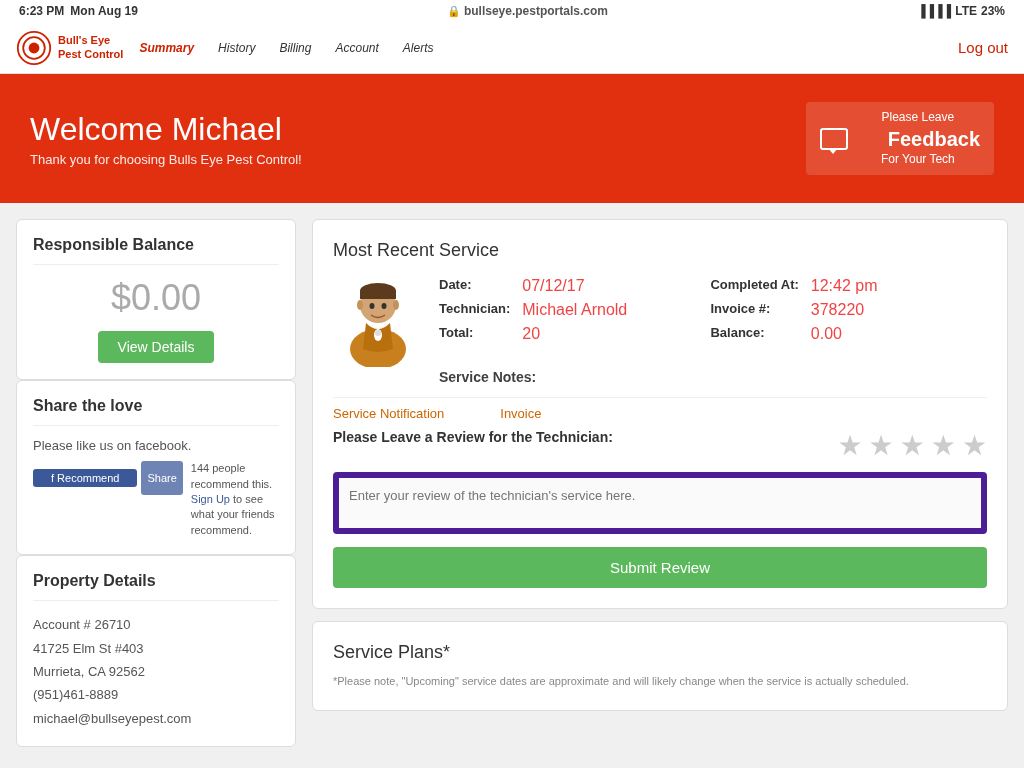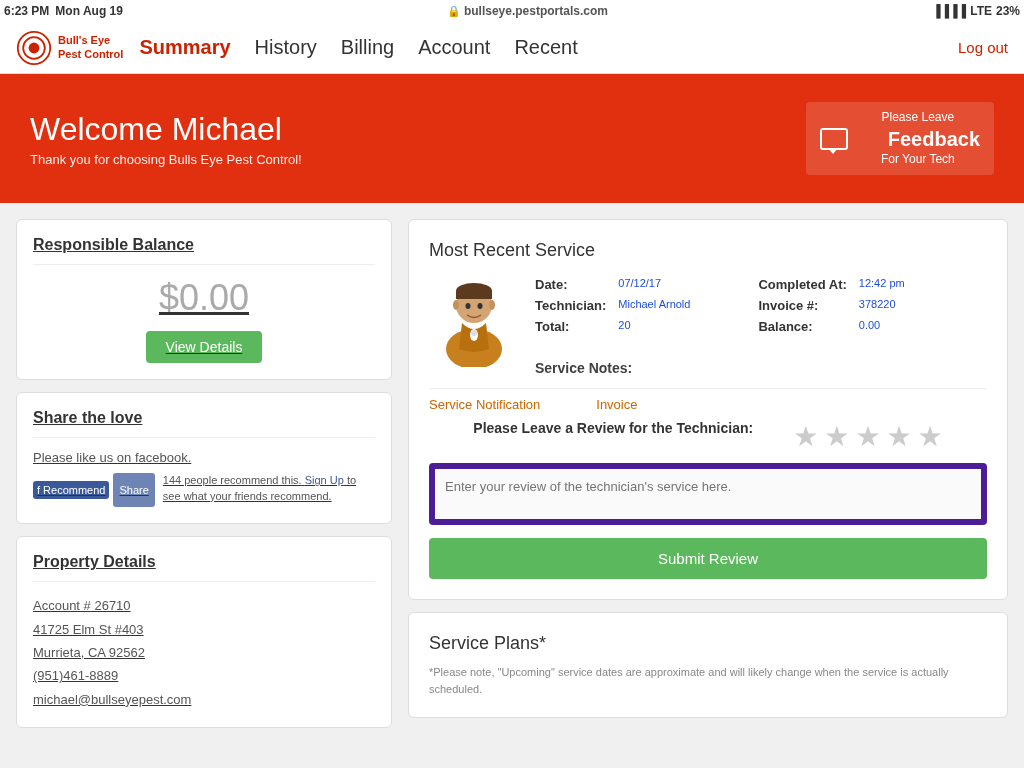"6:23 PM" .status-bar { padding: 4px 4px -> 4px 19px }
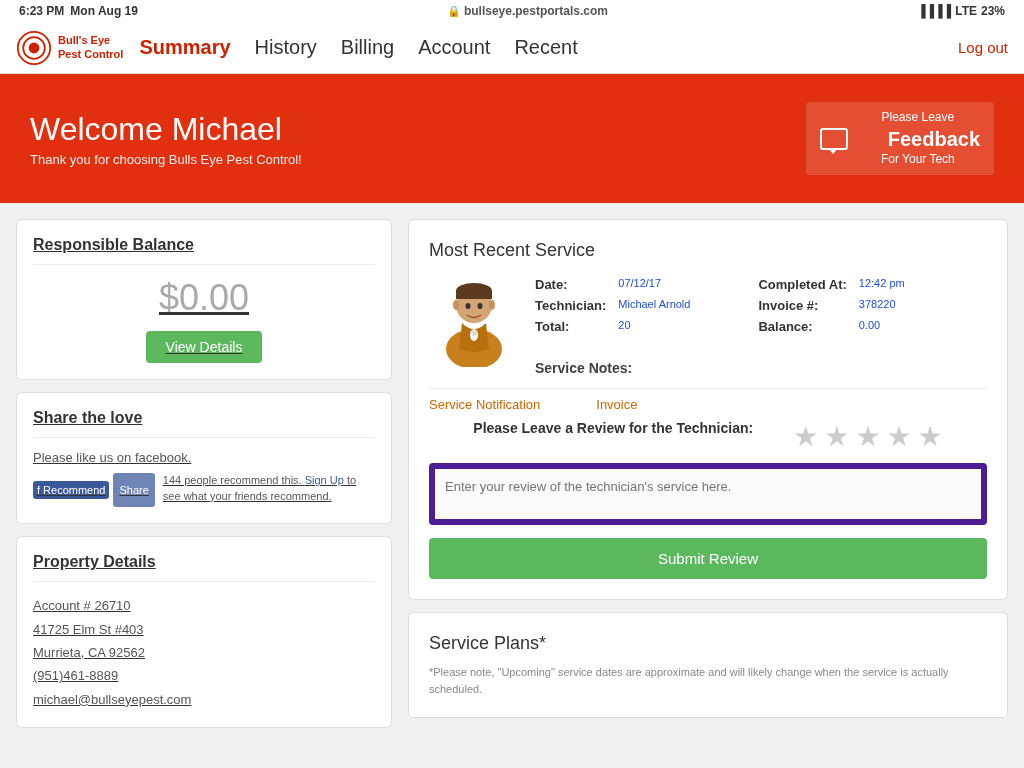"Summary" .nav-link { font-size: 20px -> 12px; font-style: none -> italic }
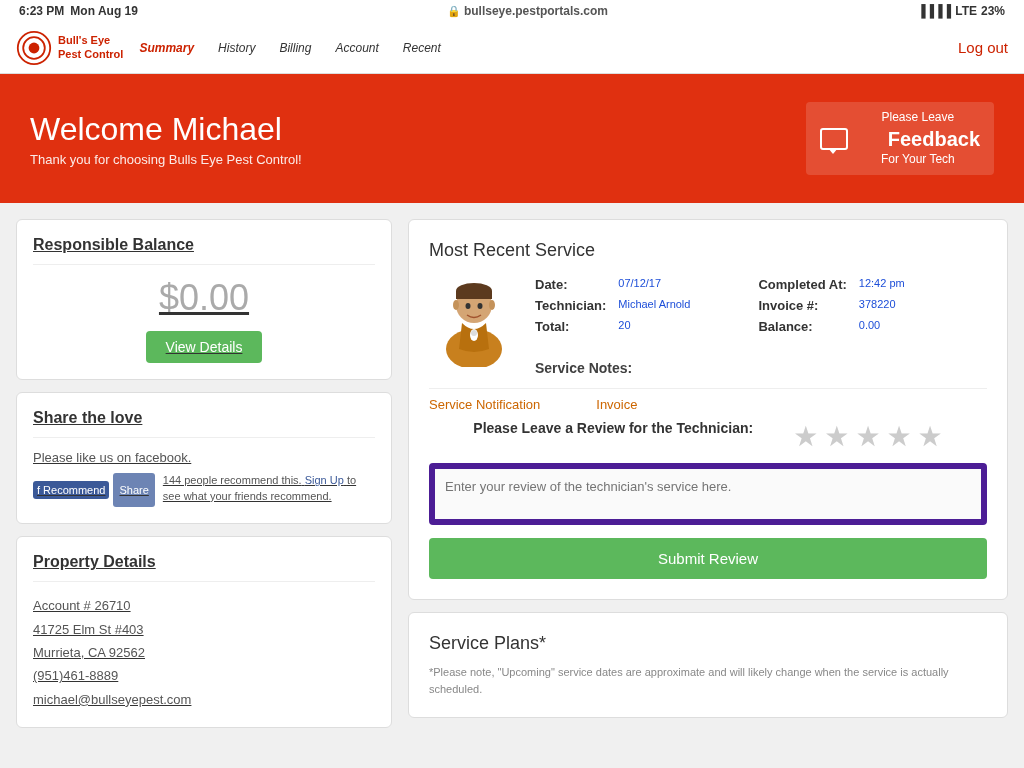"Recent" a.nav-link { text: Recent -> Alerts }
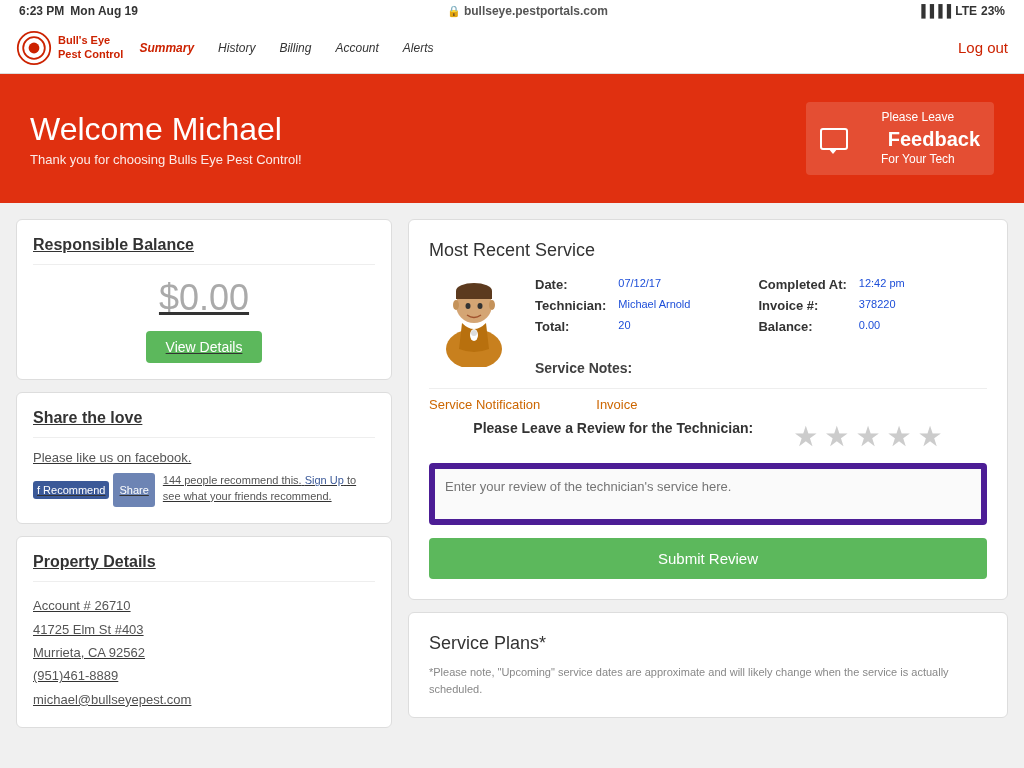"Responsible Balance" .left-col { gap: 12px -> 0; text-decoration: underline -> none; width: 376px -> 280px }
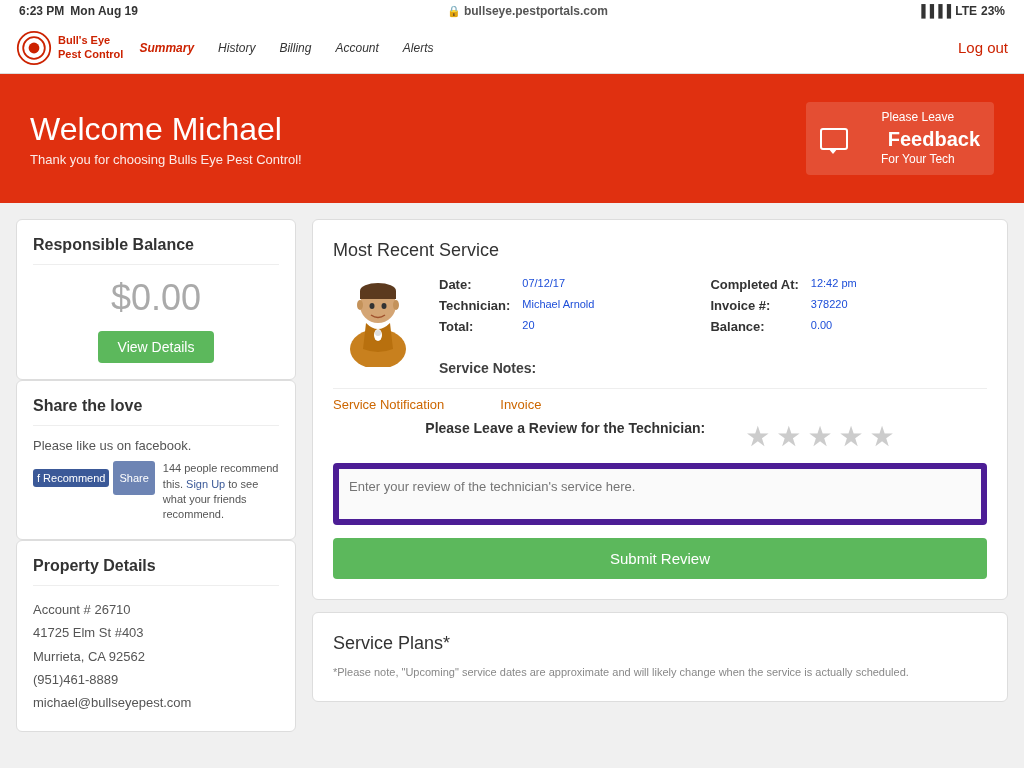"07/12/17" .info-value { color: #1d4ed8 -> #ef4444; font-size: 11px -> 16px }
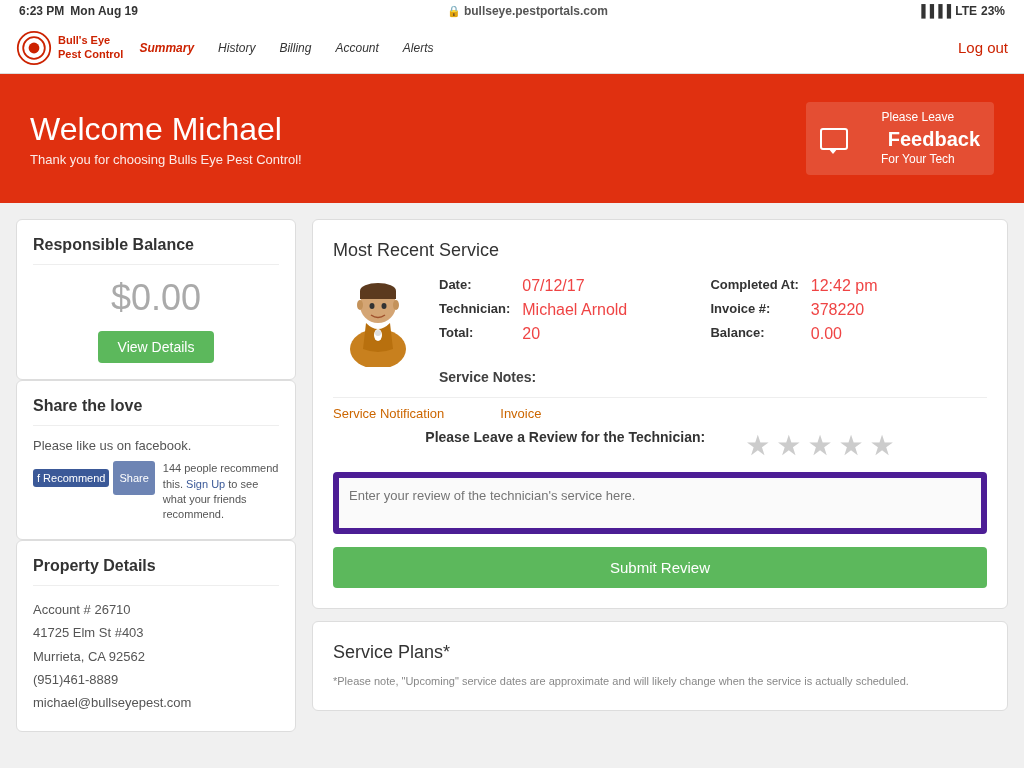"Please Leave a Review for" div { justify-content: center -> space-between }
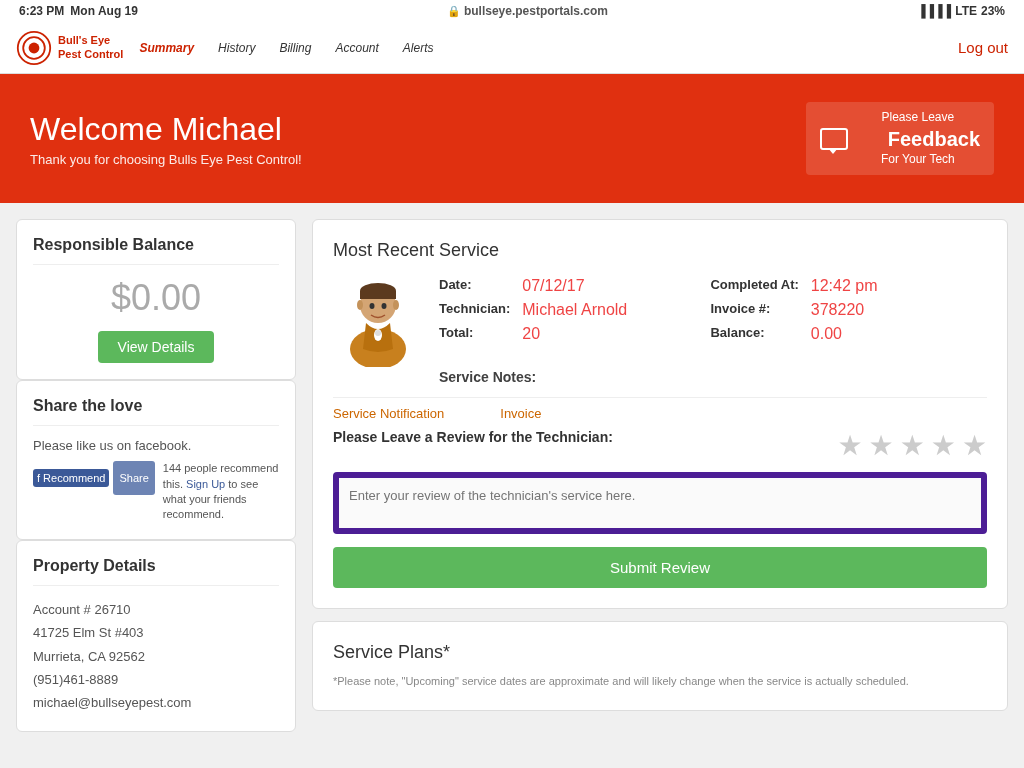"f Recommend" .fb-recommend { padding: 3px 4px -> 3px 18px }
